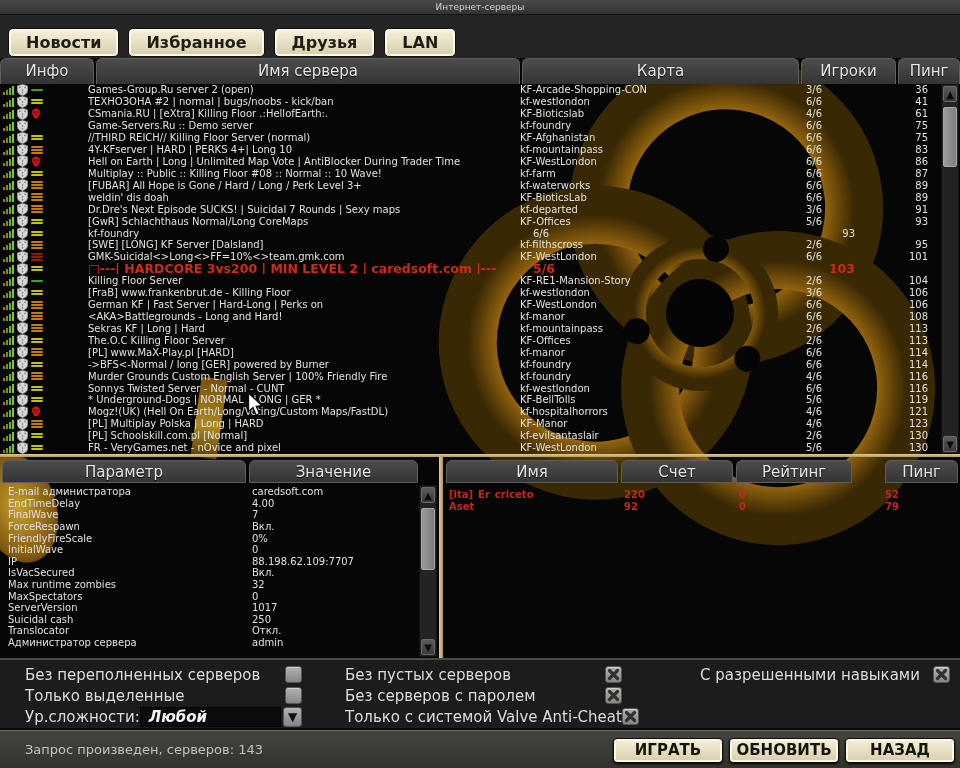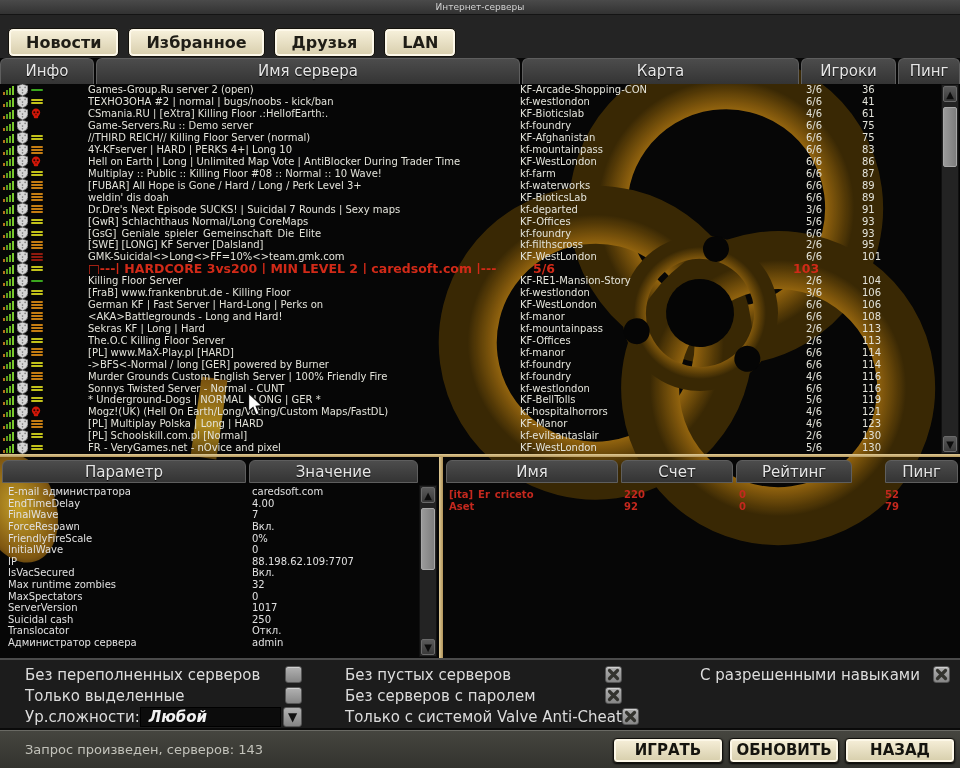"36" .c-ping { text-align: left -> right }
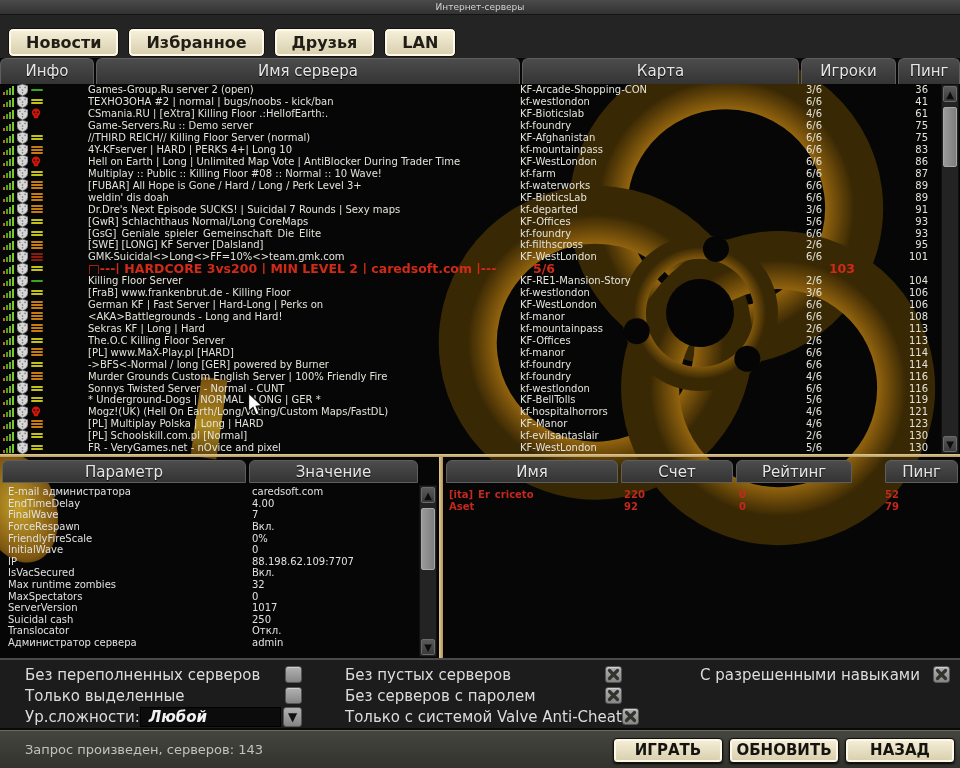"[GsG]_Geniale_spieler_Gemeinschaft_Die_E" span.c-name { html: <span>[GsG]_Geniale_spieler_Gemeinschaft_Die_Elite</span> -> none }
